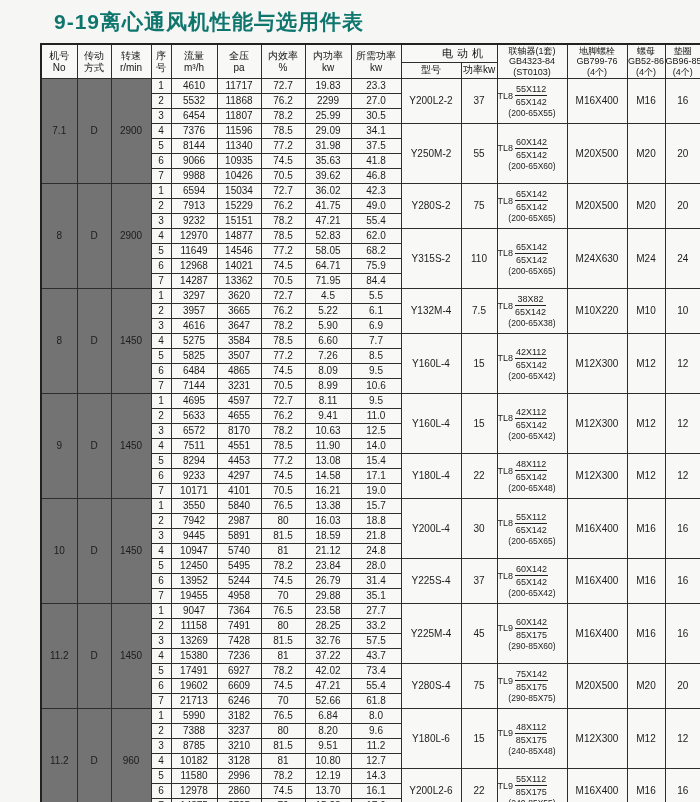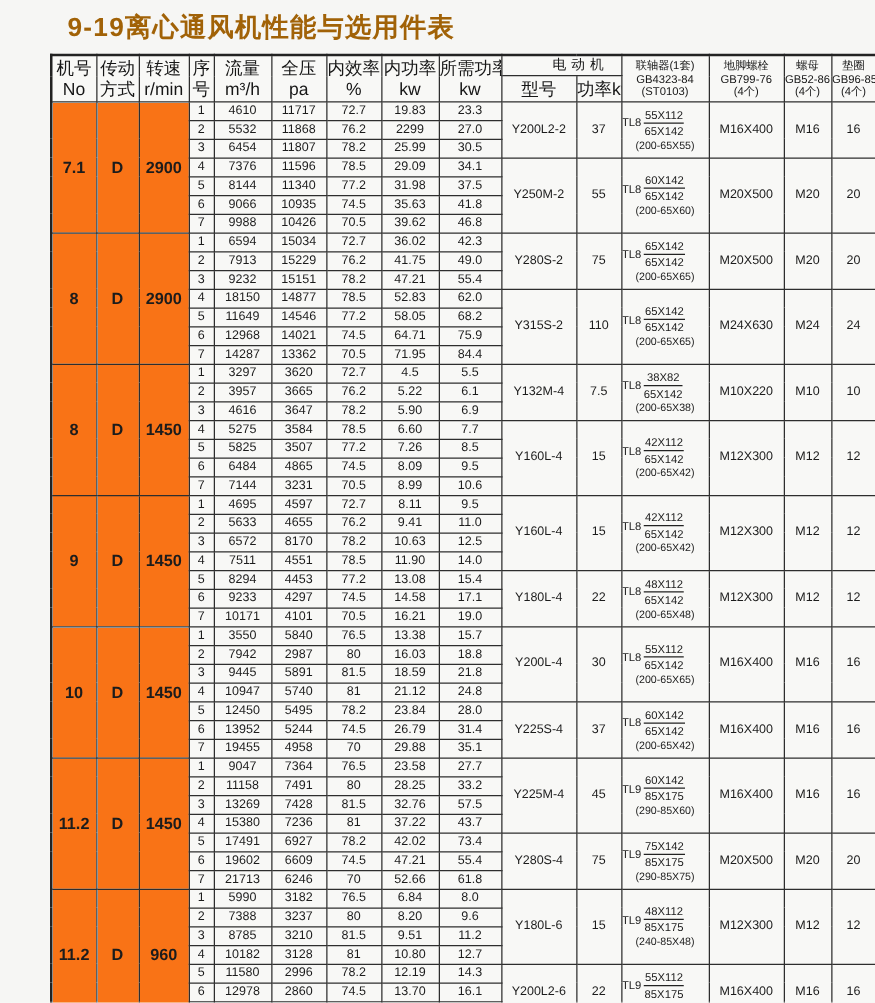"9-19离心通风机性能与选用件表" h1.title { color: #a16207 -> #0f766e }
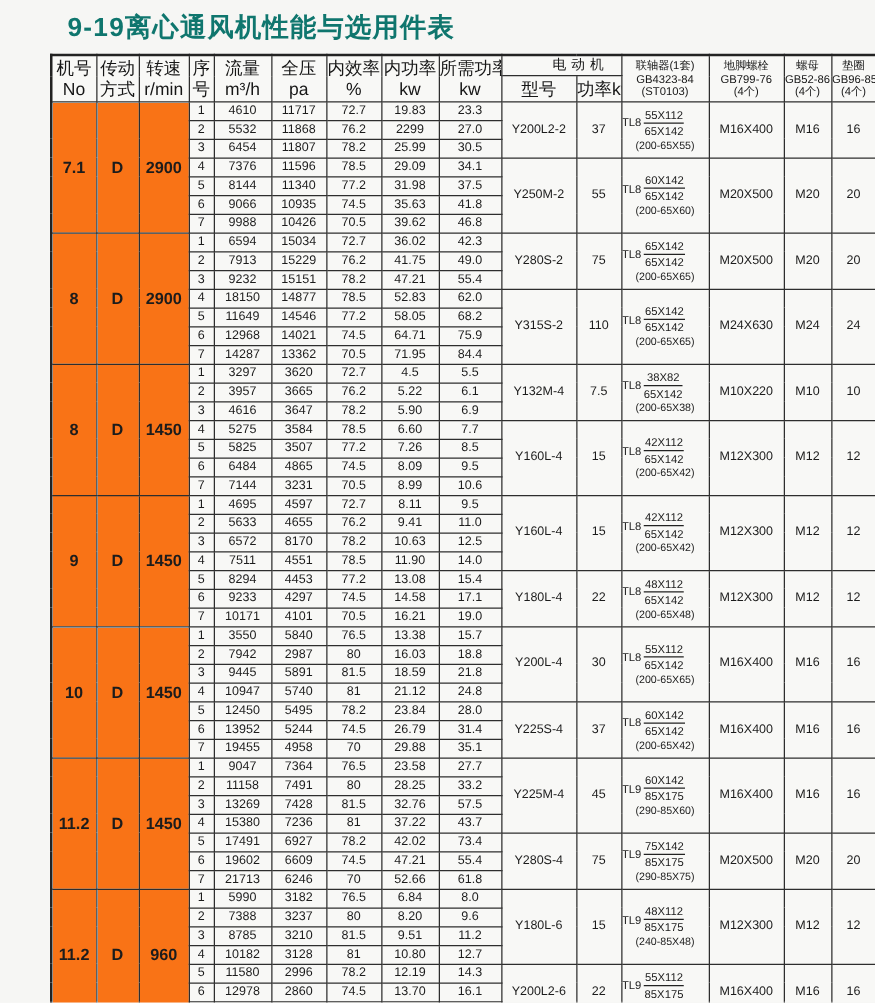"机号" thead th { font-size: 14px -> 10px }
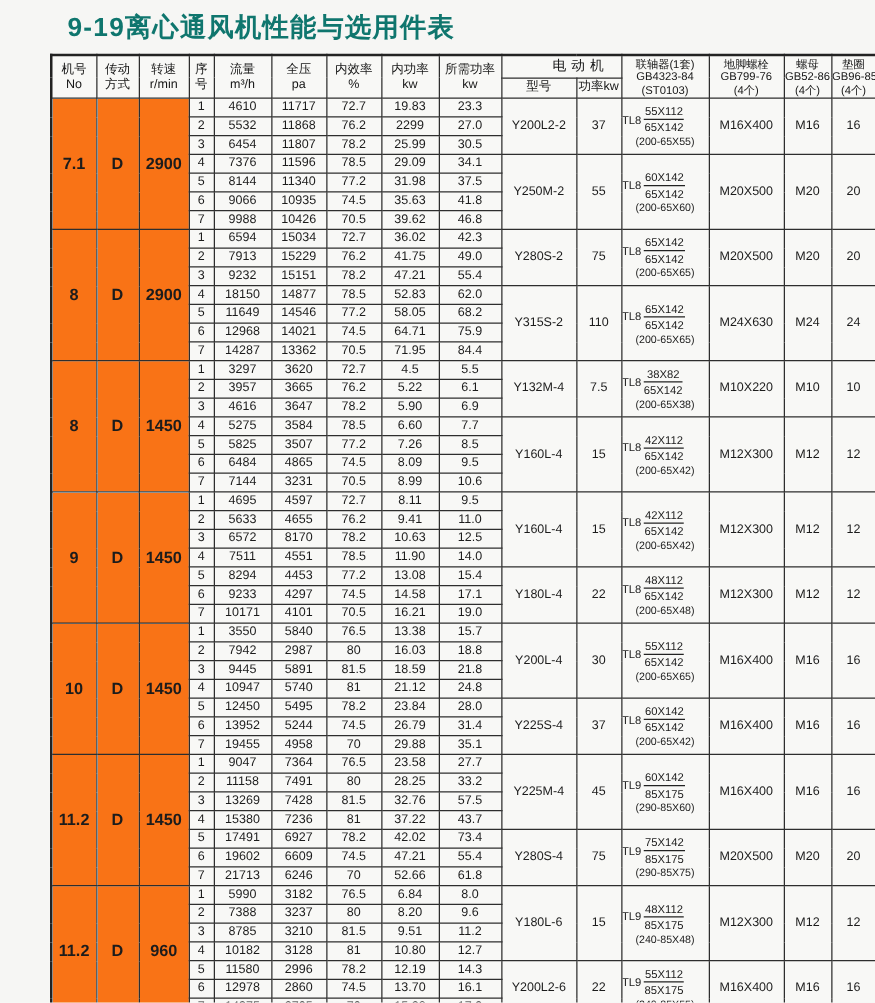"7.1" tbody th.groupcell { background: #f97316 -> #737373; font-size: 13px -> 10px; font-weight: bold -> normal }
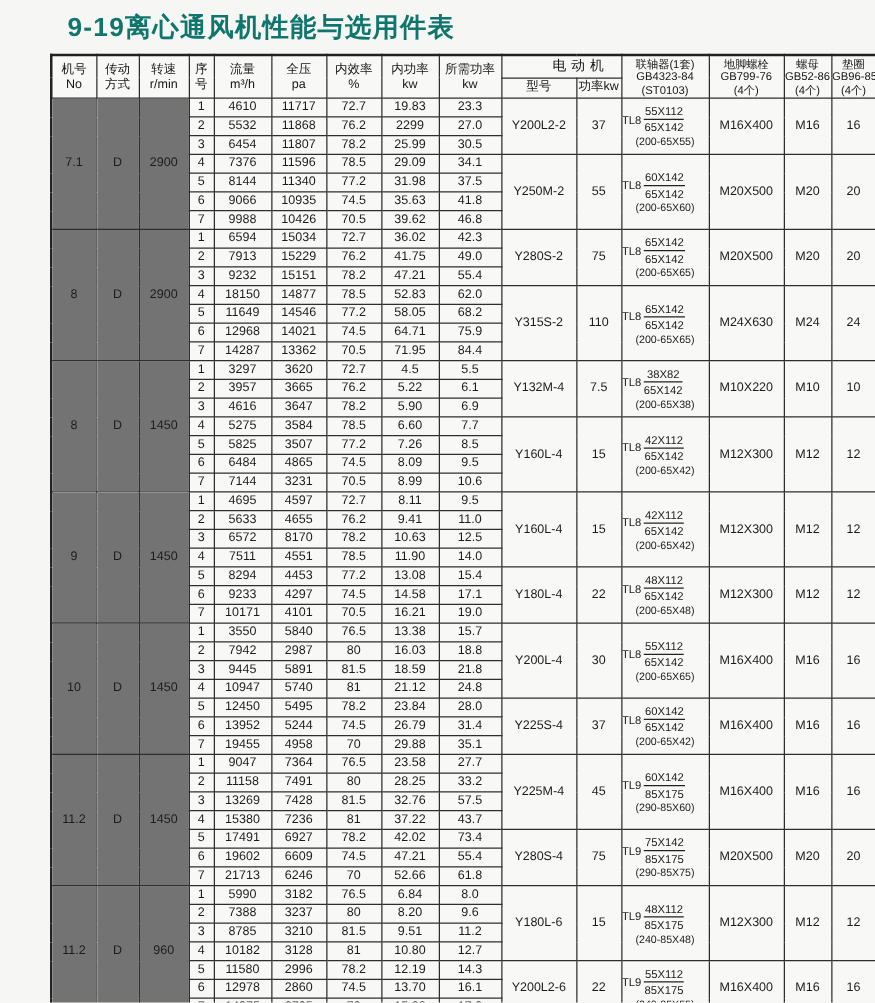"18150" td.num { text: 18150 -> 12970 }
